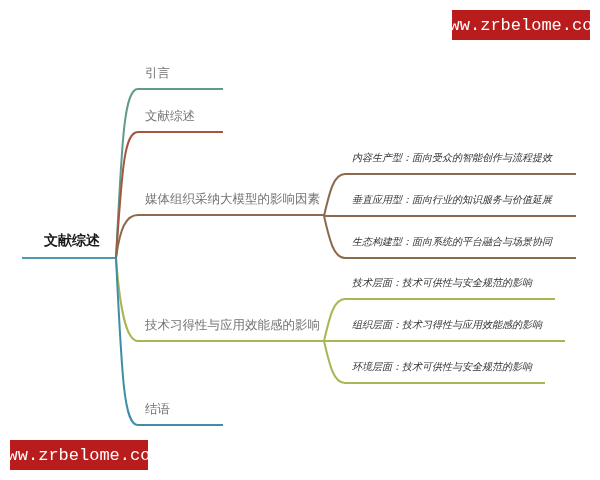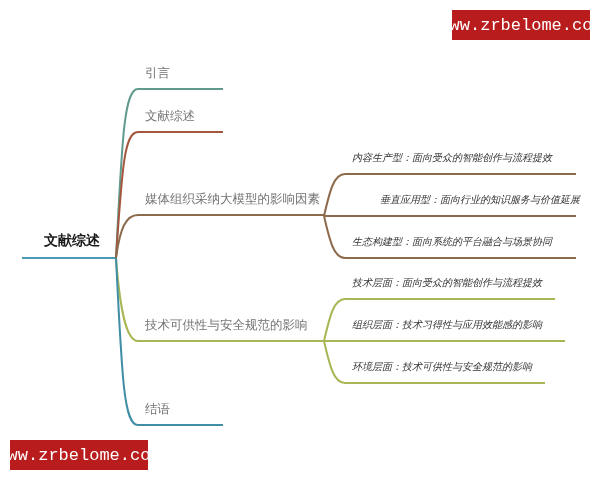"垂直应用型：面向行业的知识服务与价值延展" div.label { margin-left: 28px -> none }
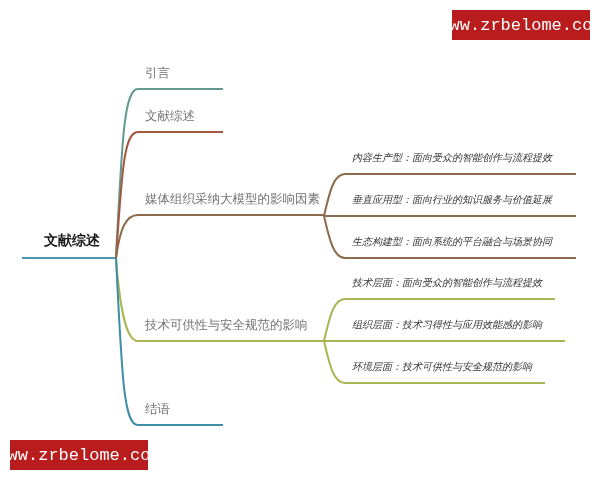"技术层面：面向受众的智能创作与流程提效" div.label { text: 面向受众的智能创作与流程提效 -> 技术可供性与安全规范的影响 }
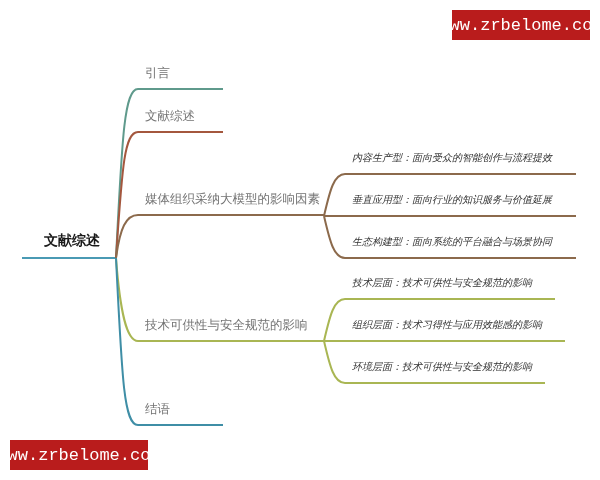"技术可供性与安全规范的影响" div.label { text: 可供性与安全规范 -> 习得性与应用效能感 }
